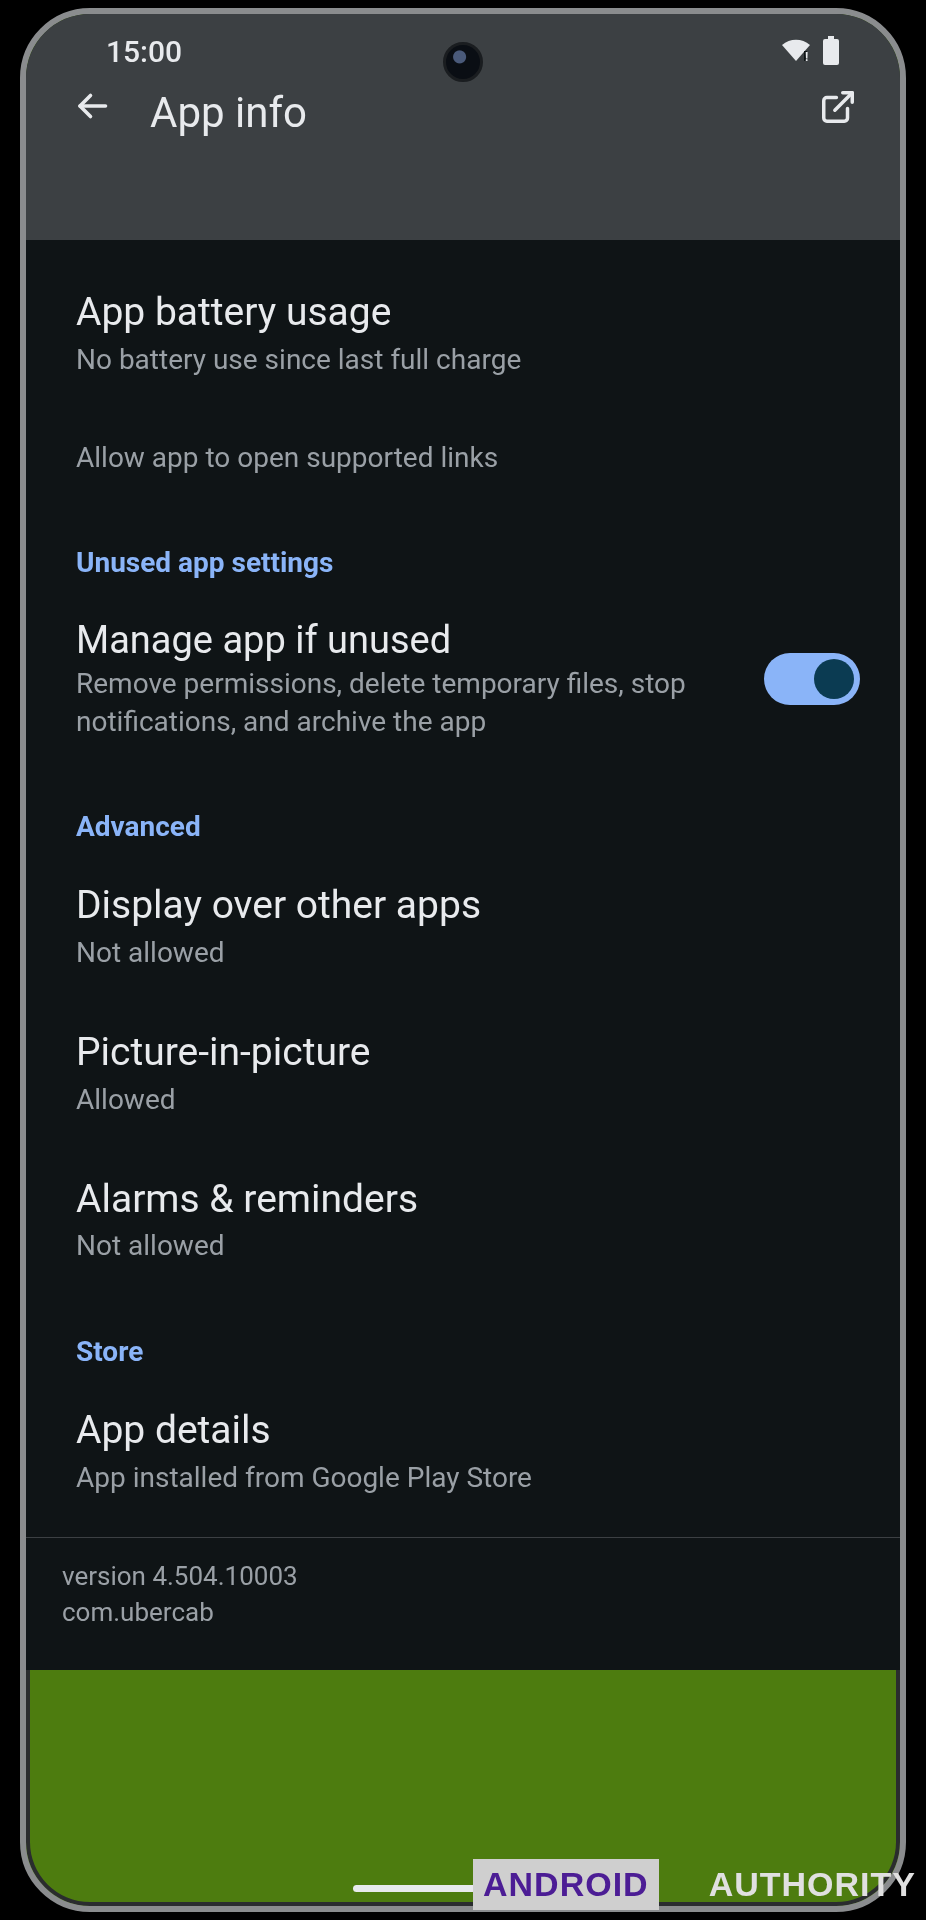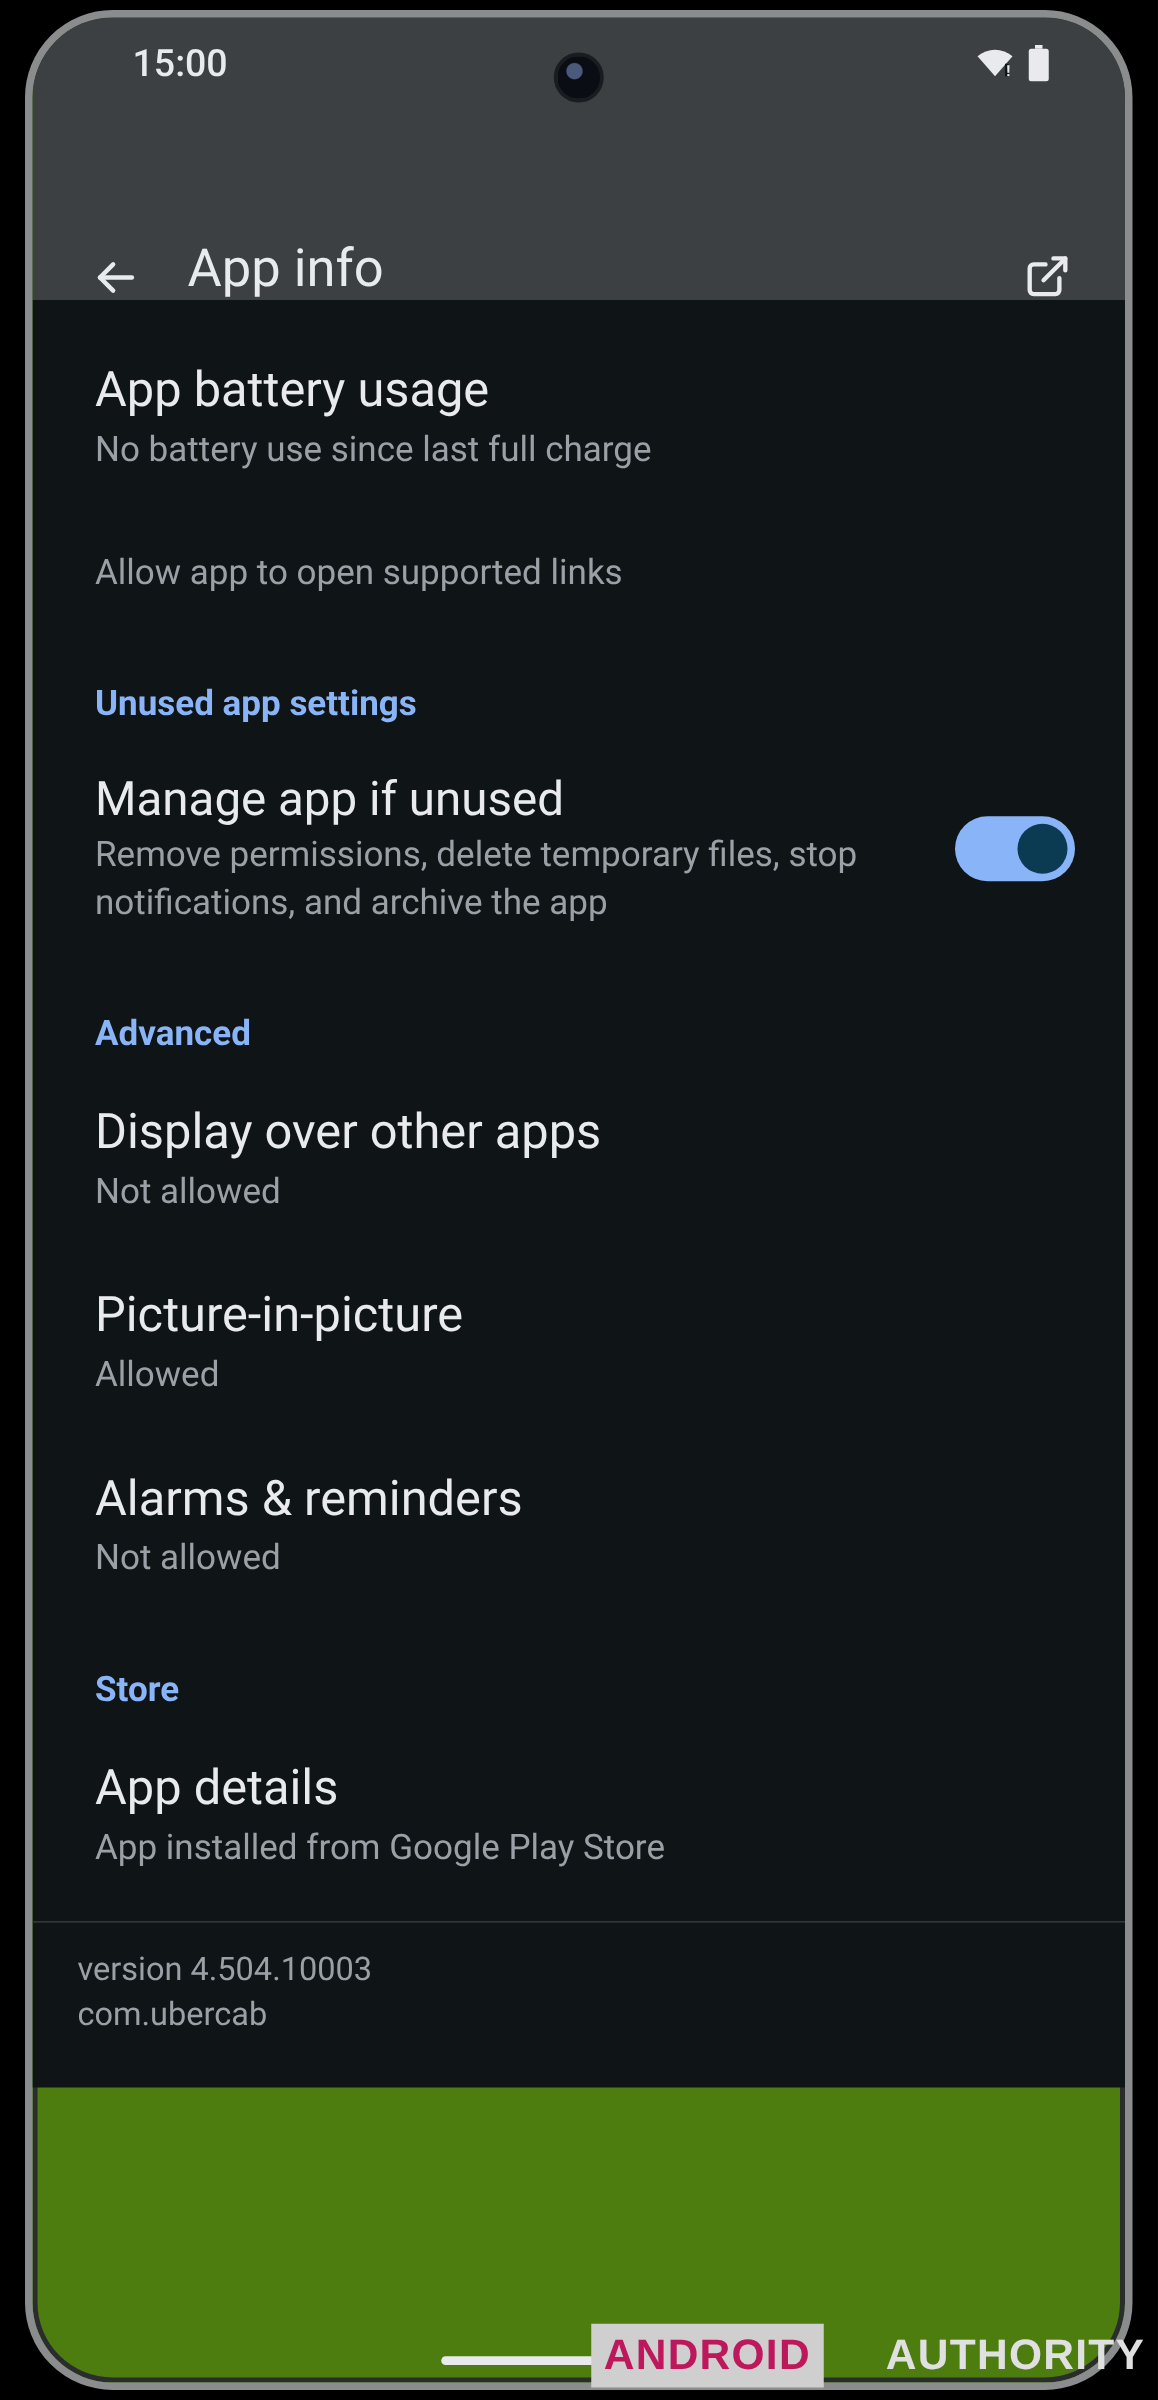"App info" .app-bar { align-items: flex-end -> flex-start }
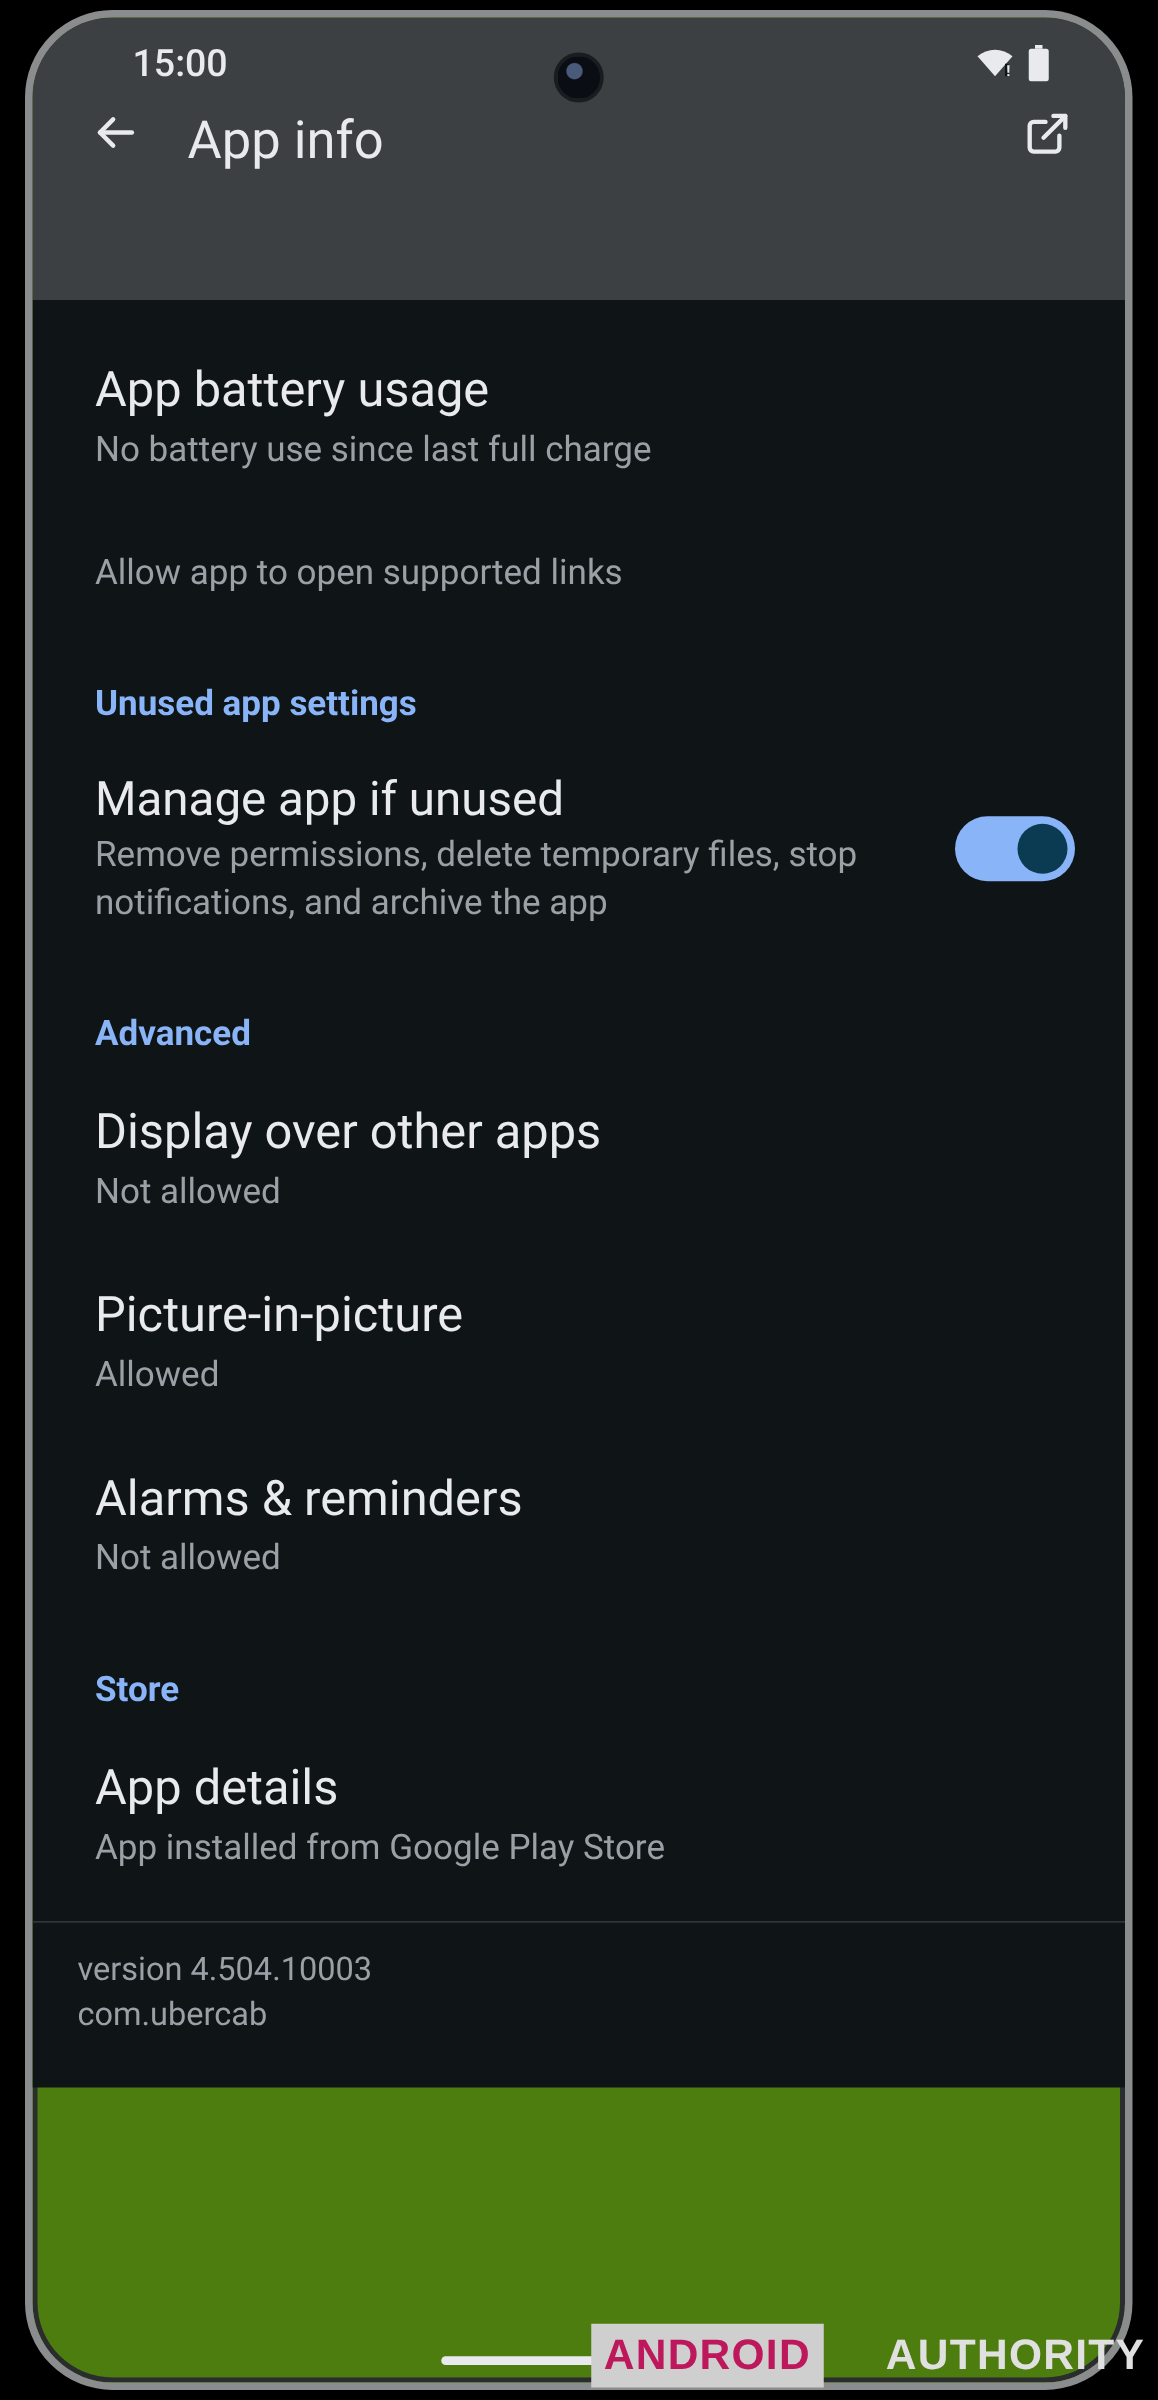"ANDROID" .watermark .boxed { color: #be185d -> #4c1d95 }
